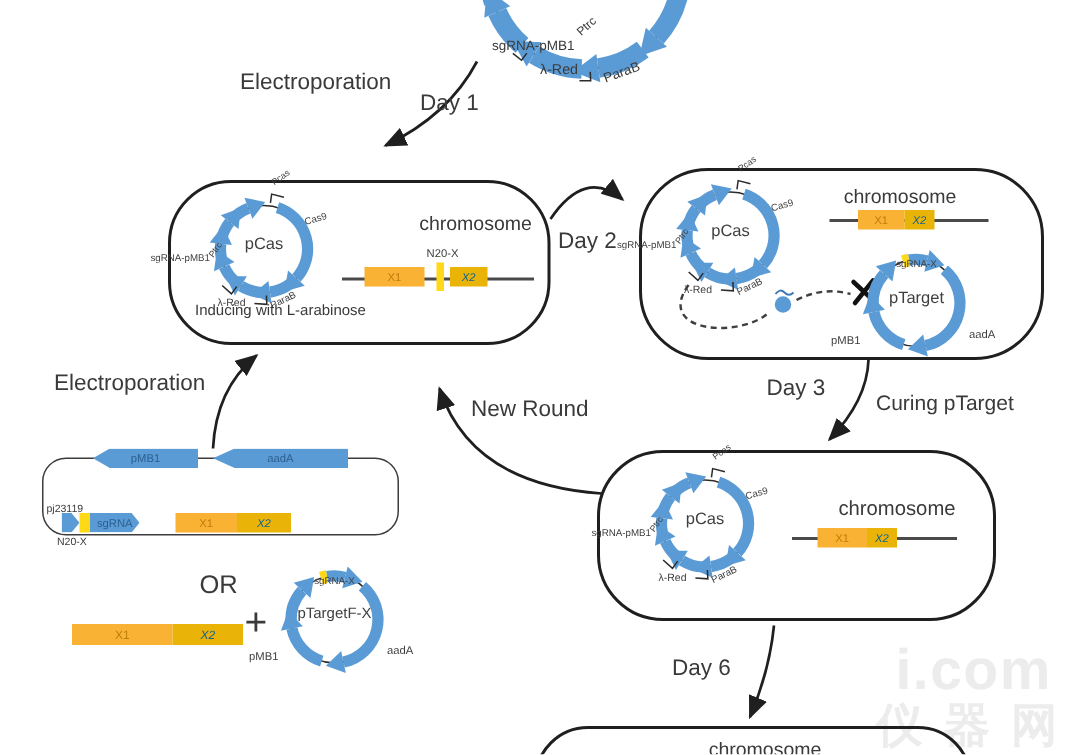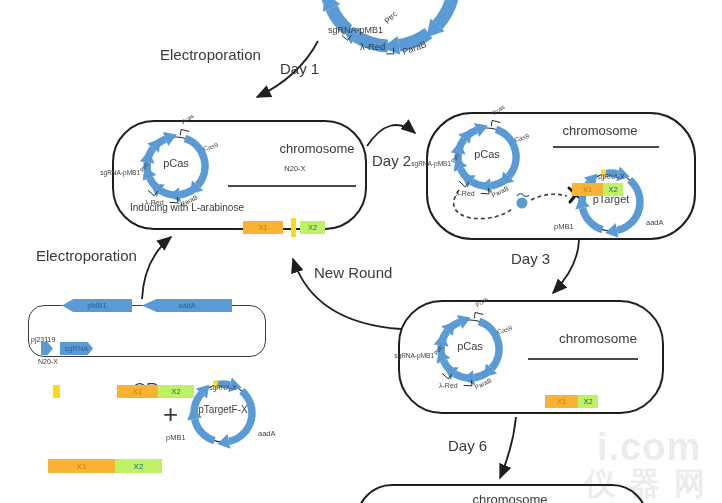"X1" .bx { margin-top: 43px -> none }
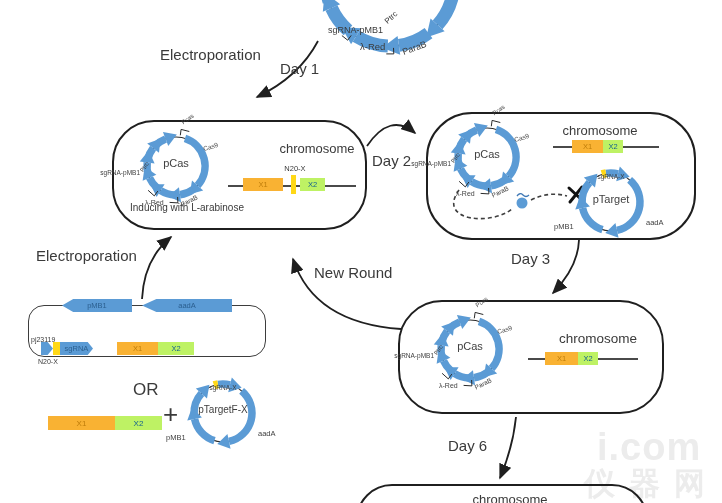"X2" .x2 { background: #bef264 -> #eab308; font-style: none -> italic }
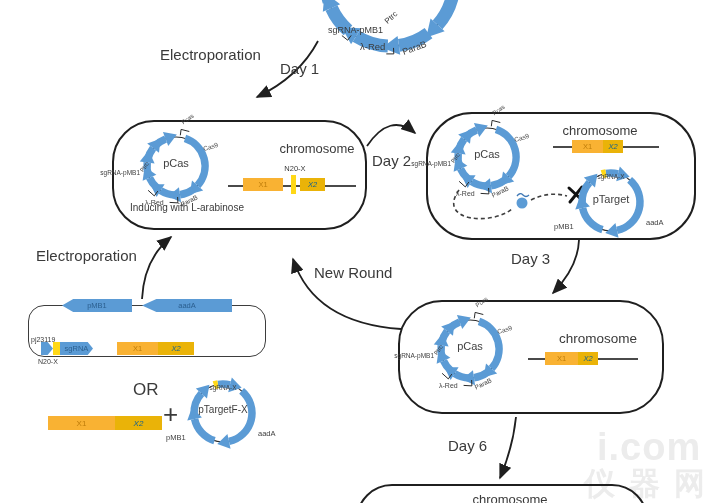"Curing pTarget" div.lbl { html: none -> <div>Curing pTarget</div> }
